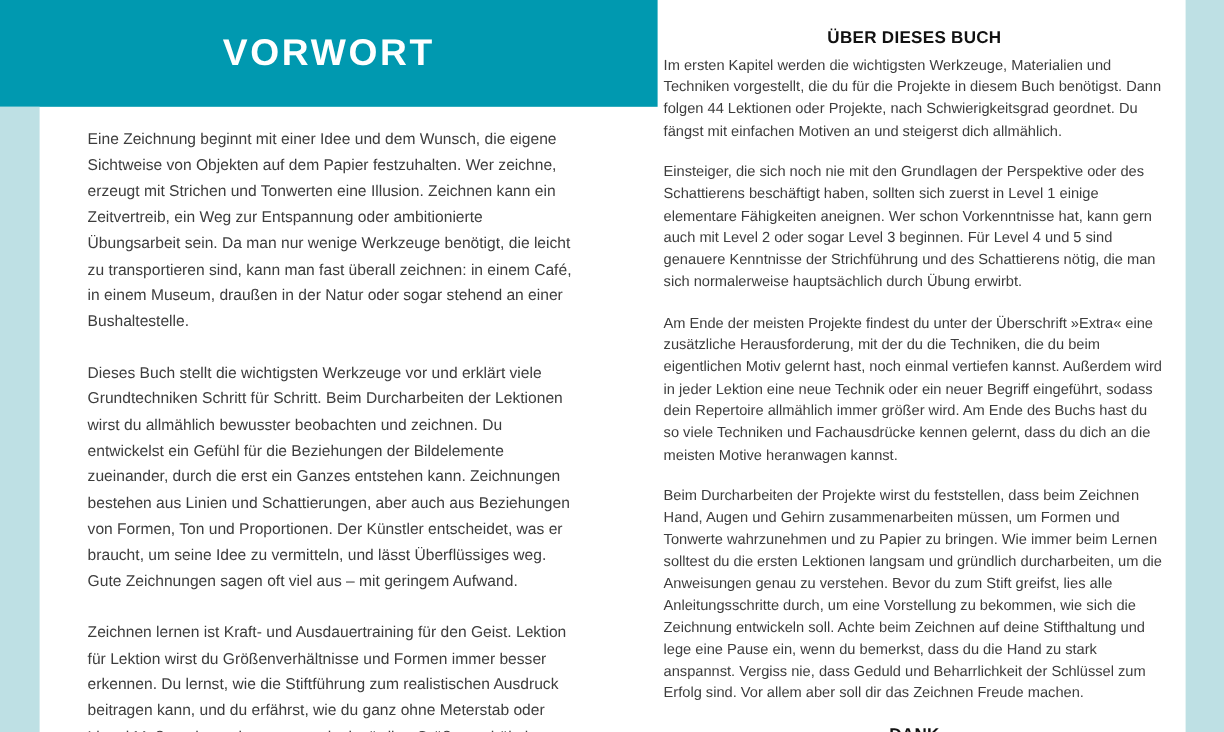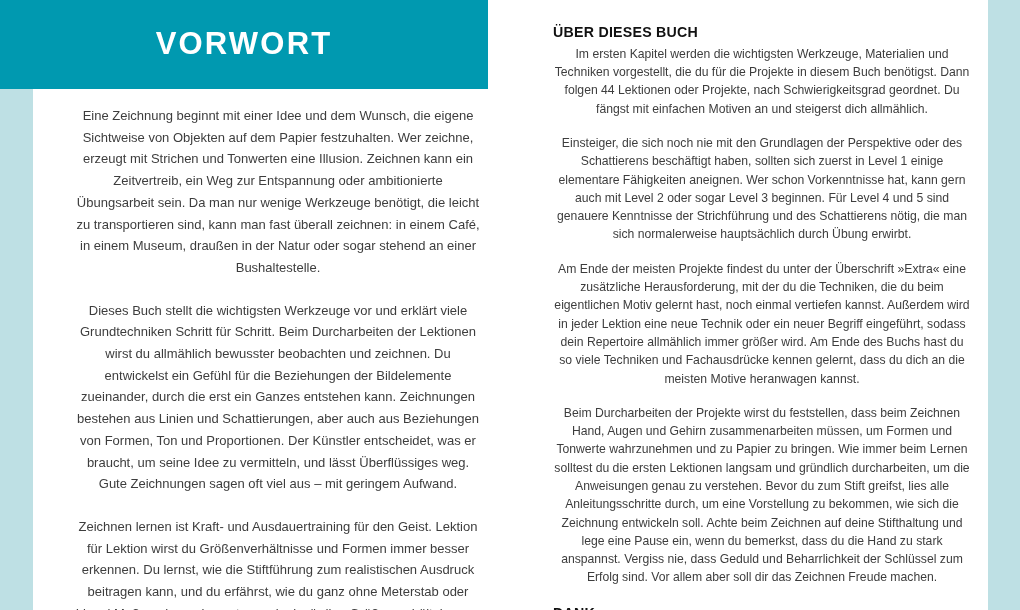"VORWORT" .header-band { width: 488px -> 548px }
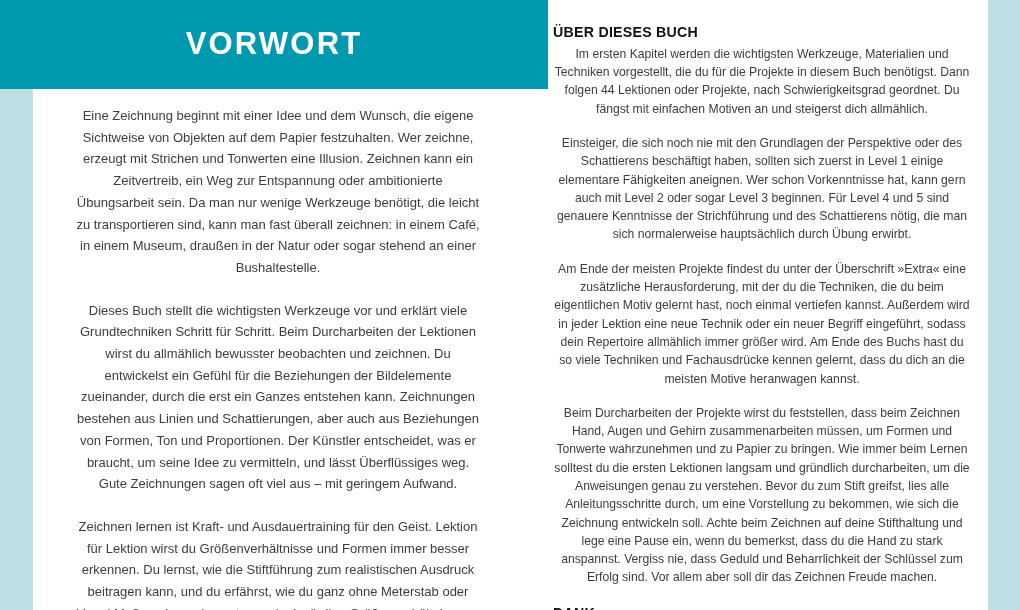"ÜBER DIESES BUCH" .section-heading { text-align: none -> center }
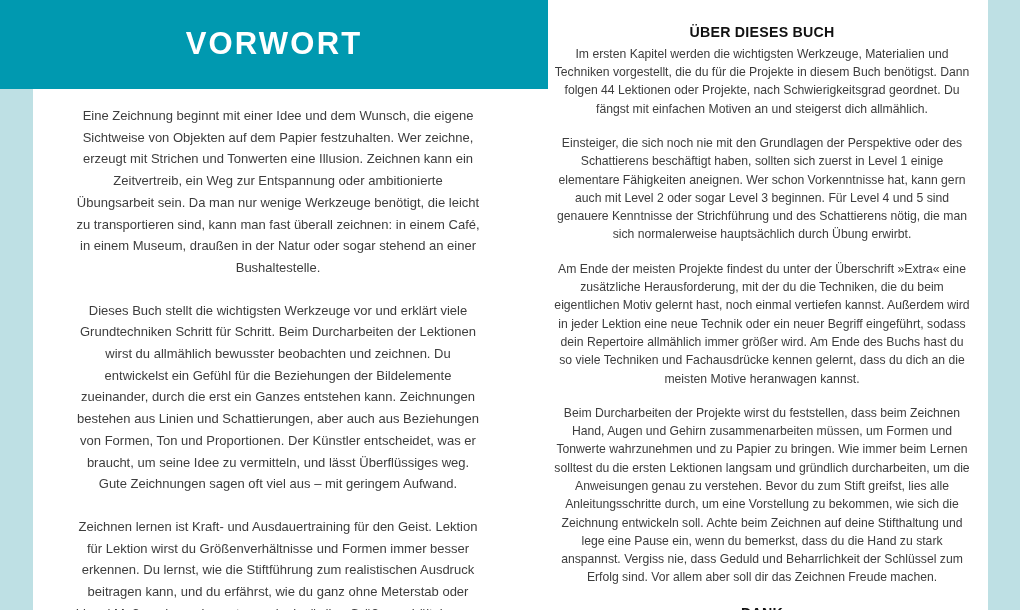"Im ersten Kapitel werden die" .body-text { text-align: center -> none }
